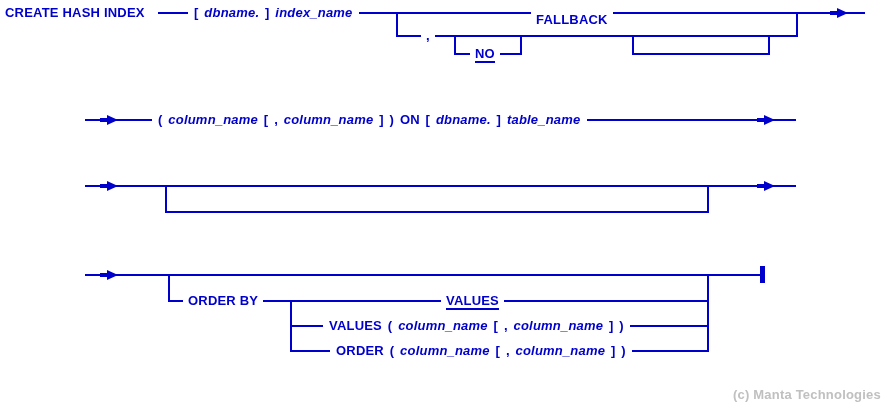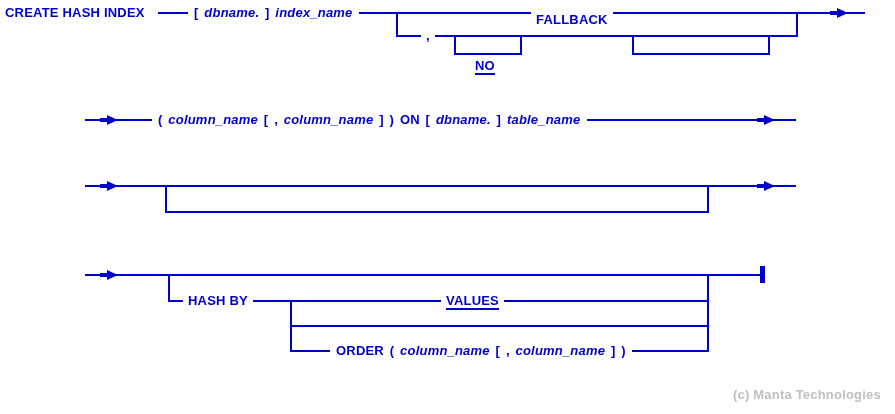"NO" span.txt { margin-top: 12px -> none }
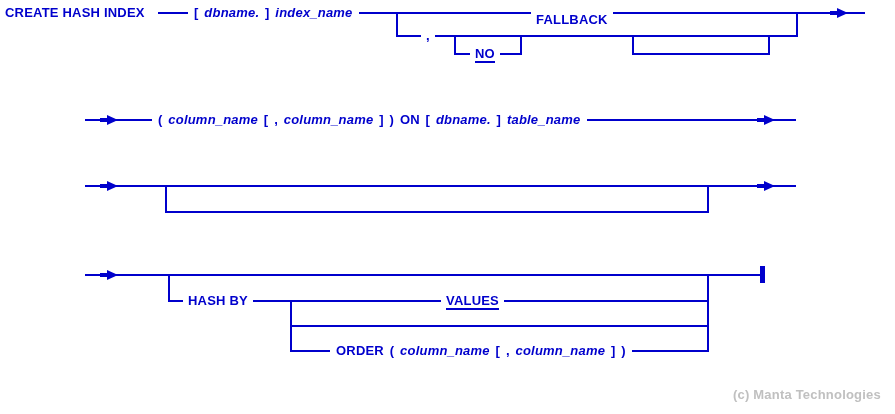"HASH BY" span.txt { text: HASH -> ORDER }
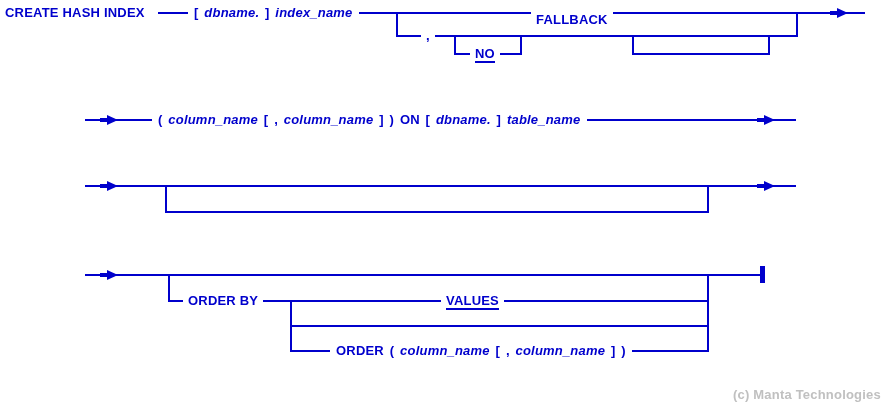"VALUES ( column_name [ ," span.txt { html: none -> <span><span>VALUES</span> <span>(</span> <span>column_name</span> <span>[</span> <span>,</span> <span>column_name</span> <span>]</span> <span>)</span></span> }
